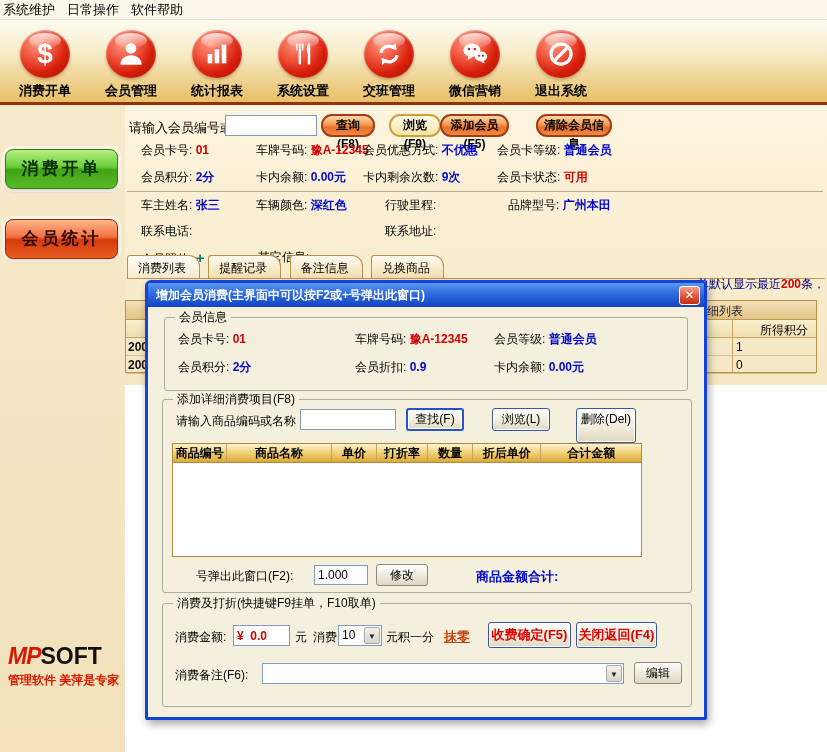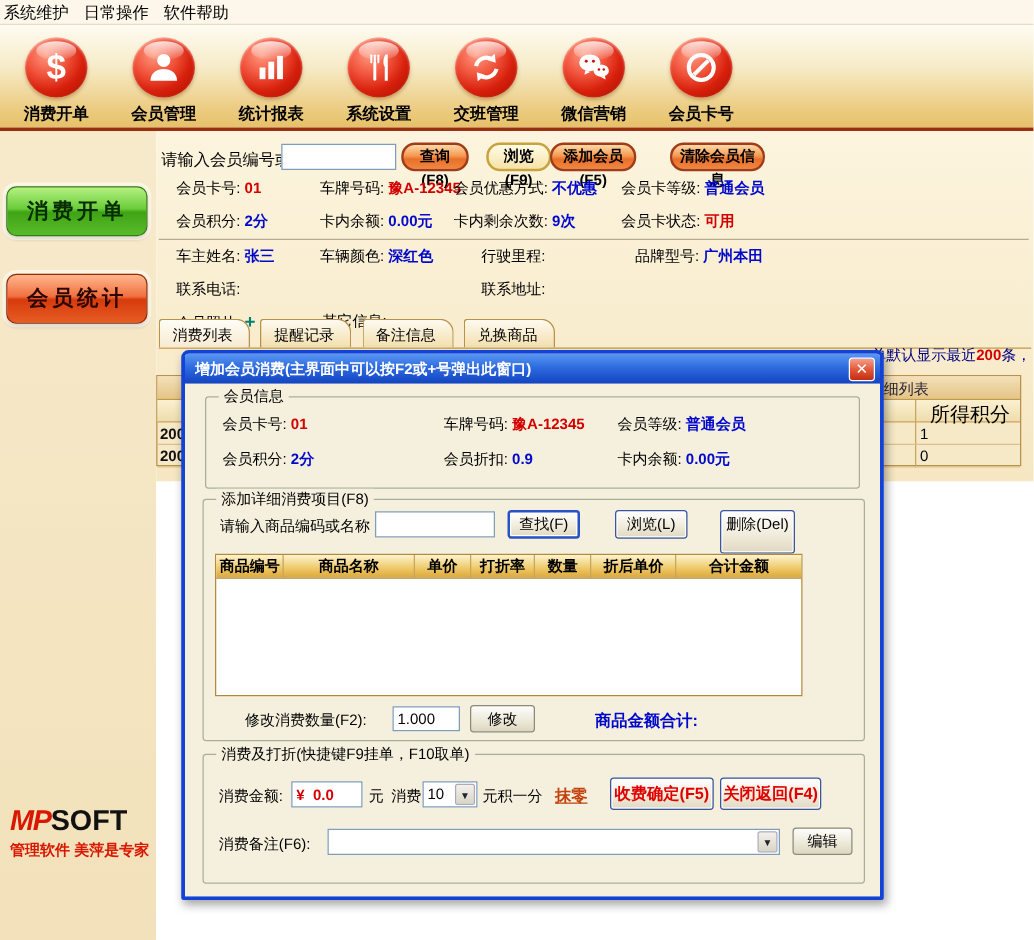"会员卡号" div.tb-label { text: 会员卡号 -> 退出系统 }
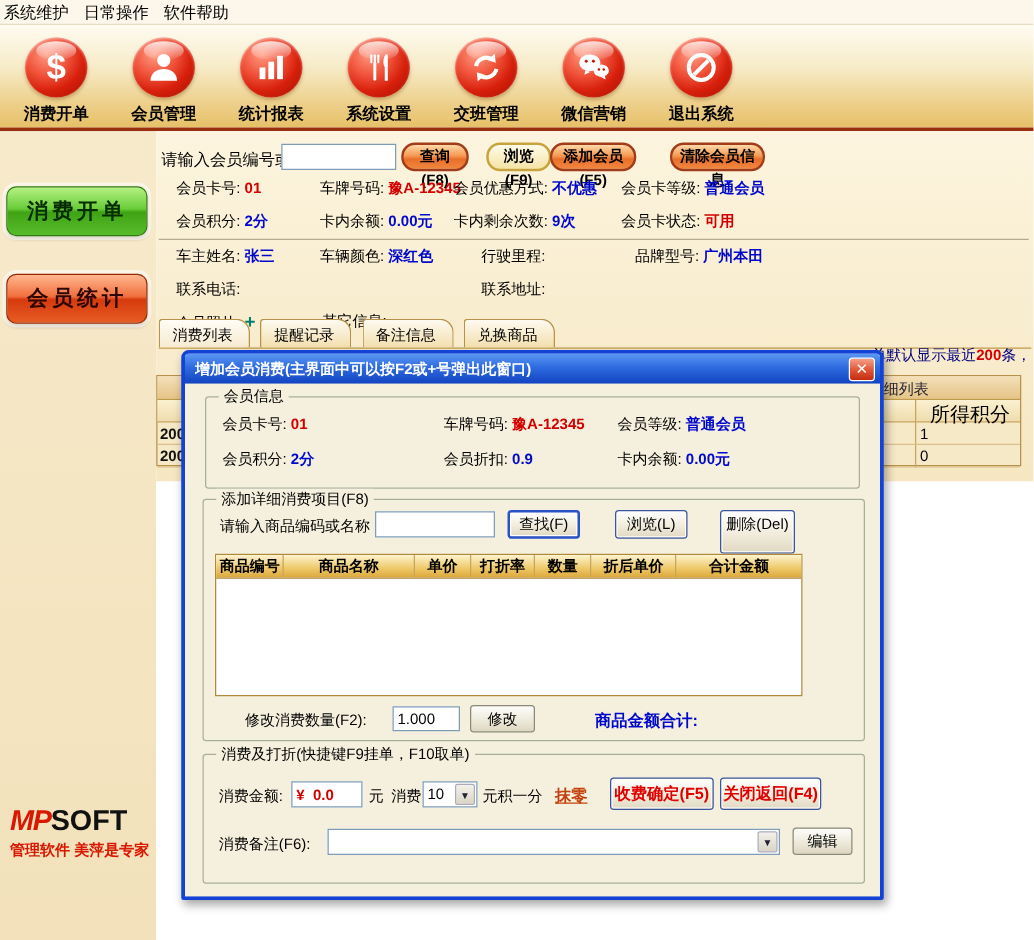"所得积分" .rec-points { font-size: 16px -> 12px }
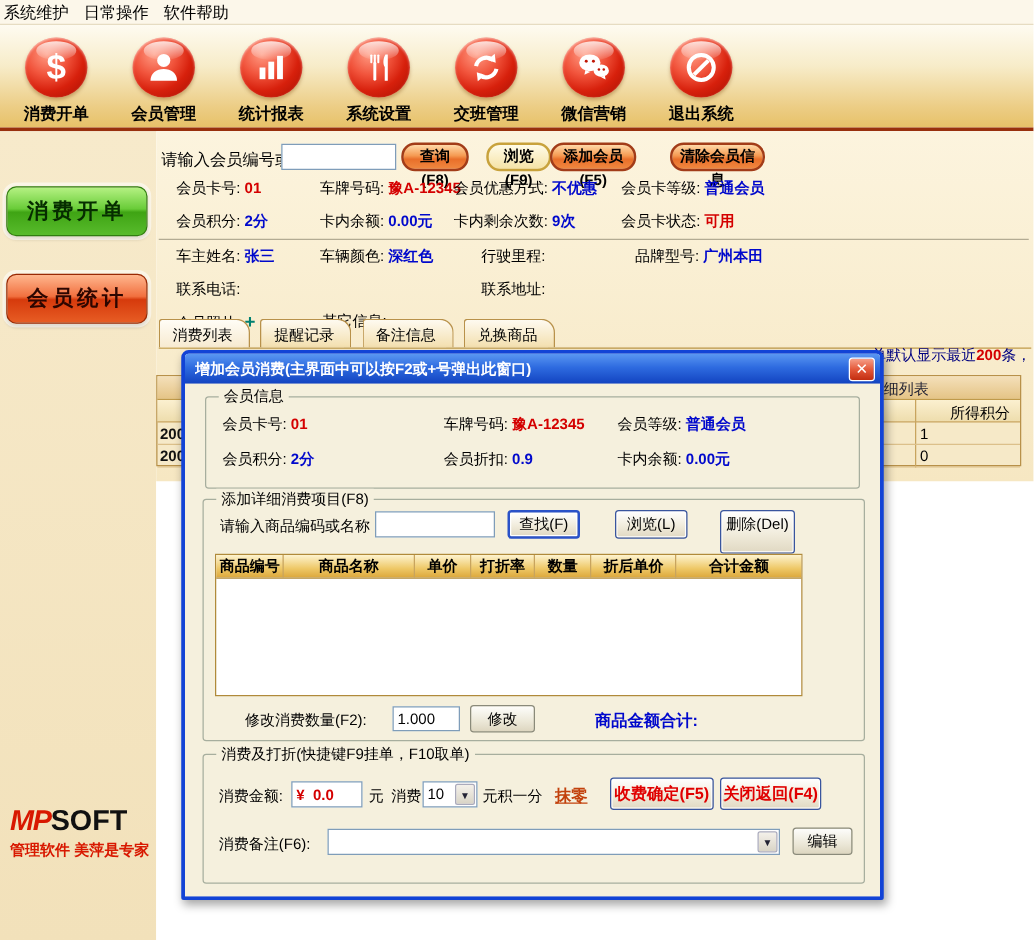"修改消费数量(F2):" span.abs { text: 修改消费数量 -> 号弹出此窗口 }
